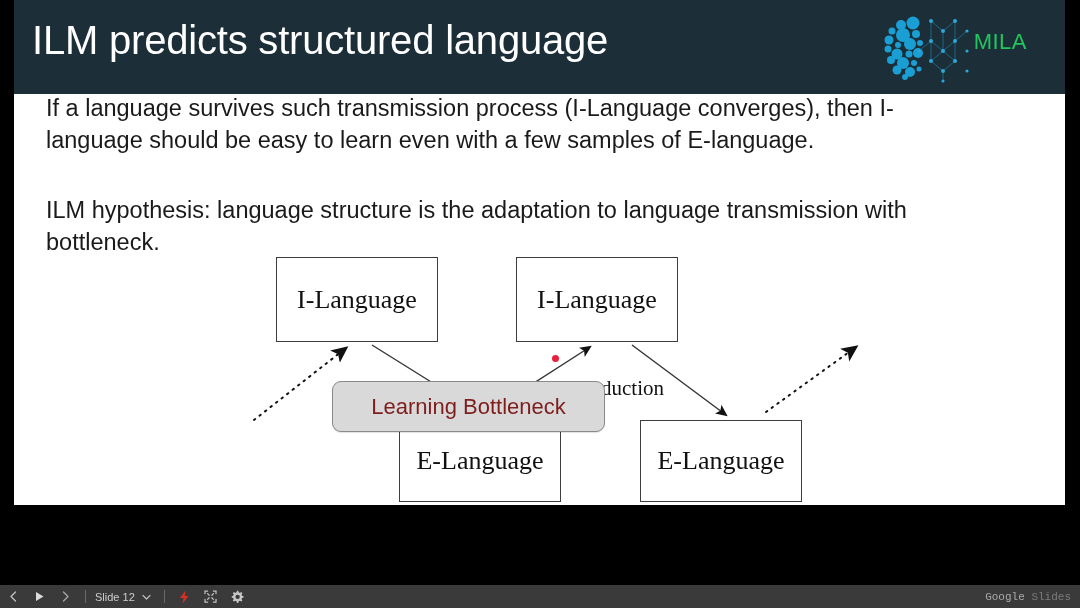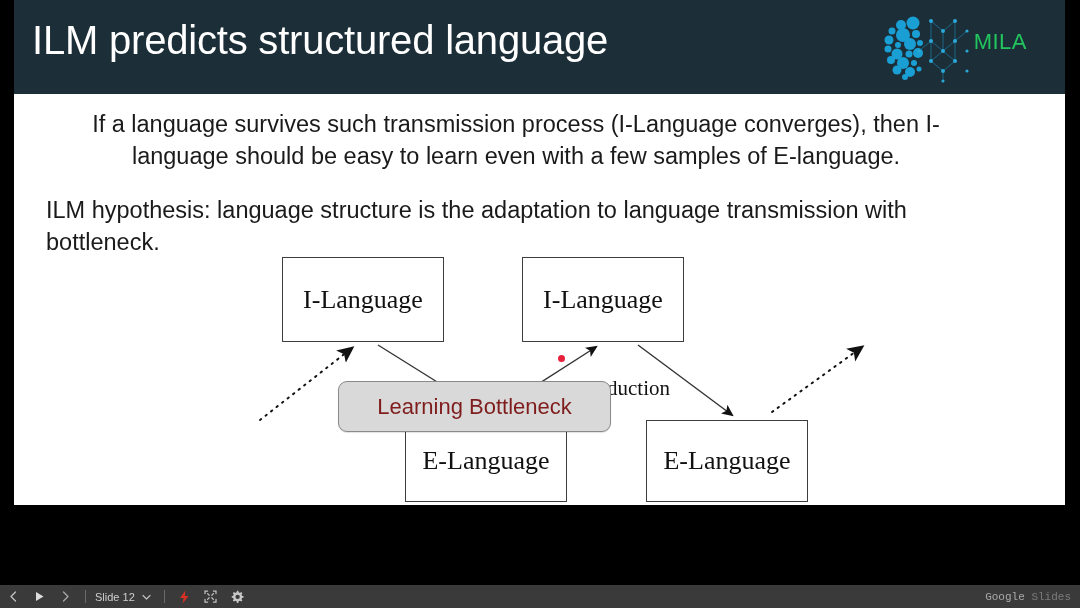"If a language survives such" #para1 { text-align: center -> none; top: 108px -> 92px }
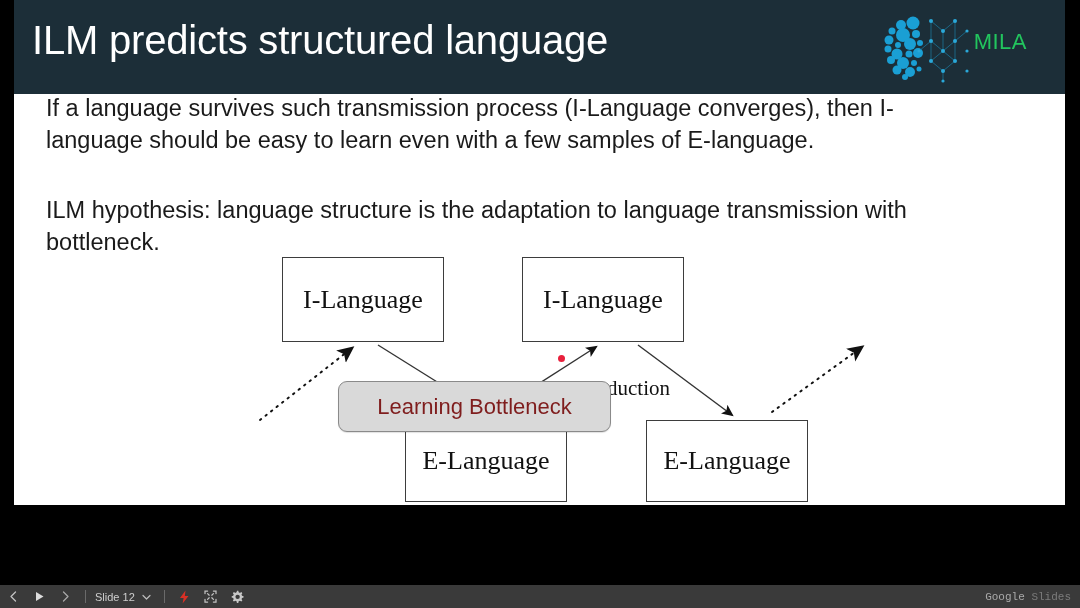"I-Language" .diagram { left: 6px -> 0 }
